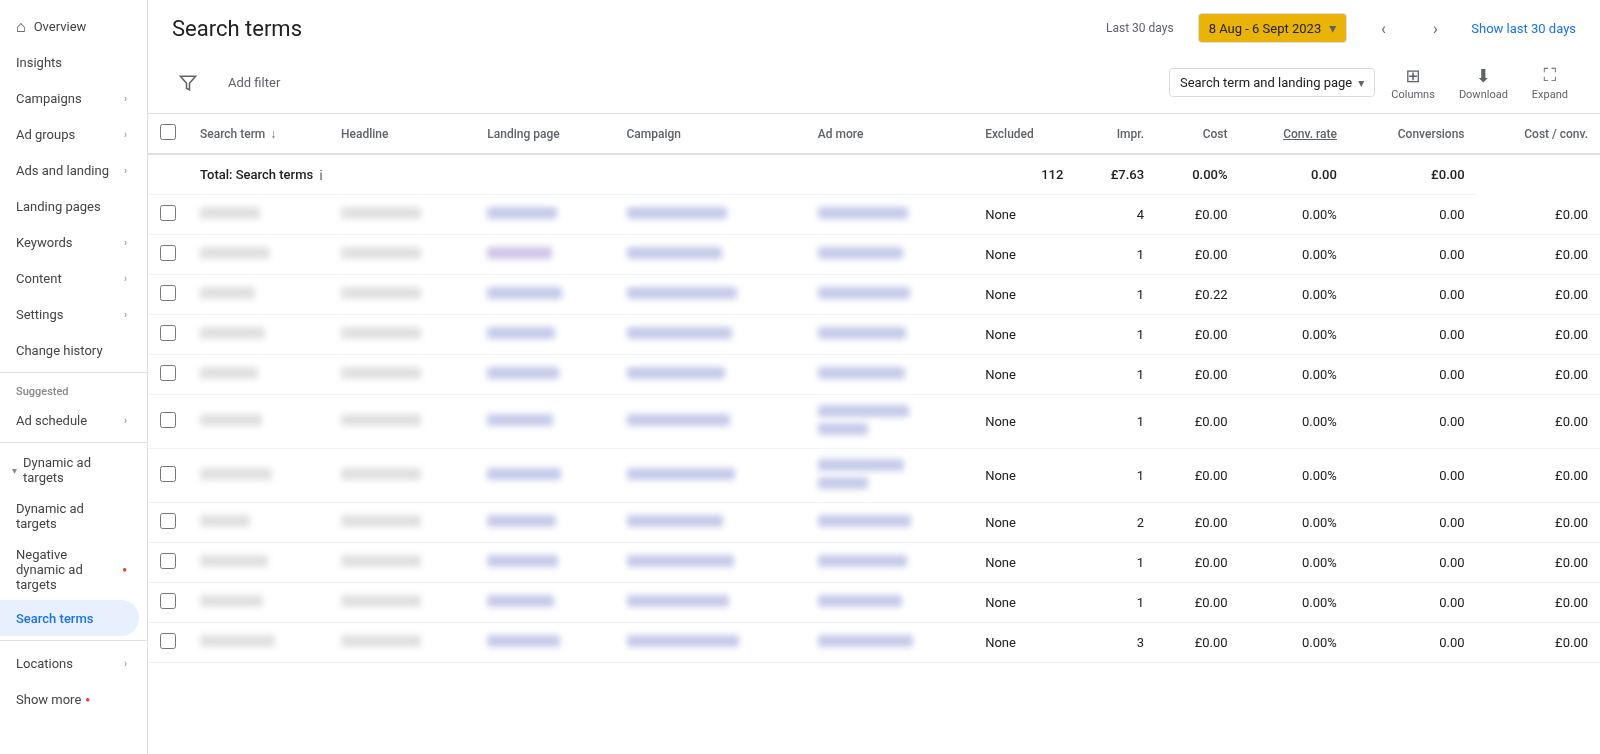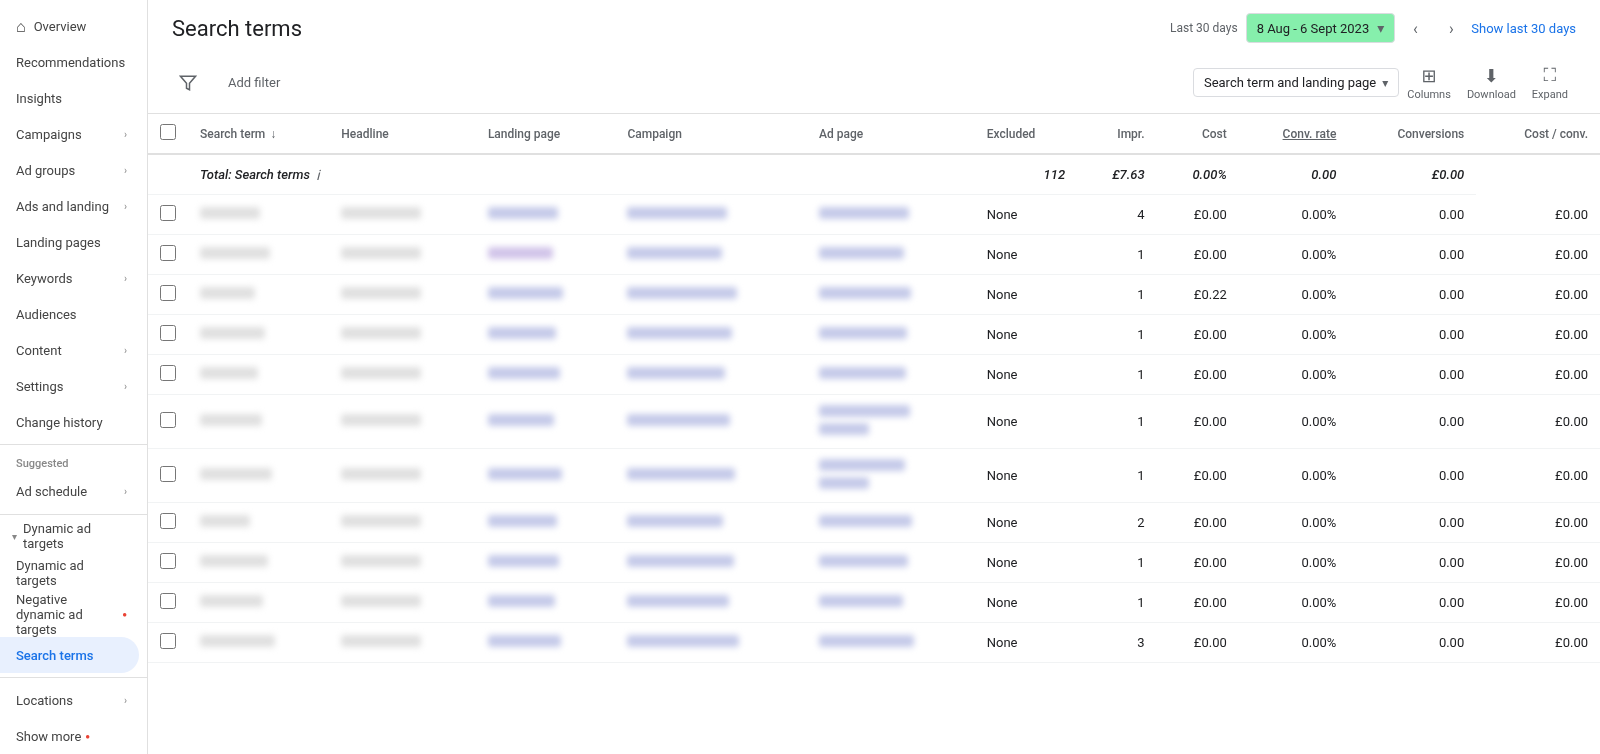"Last 30 days" .header-right { gap: 4px -> 20px }
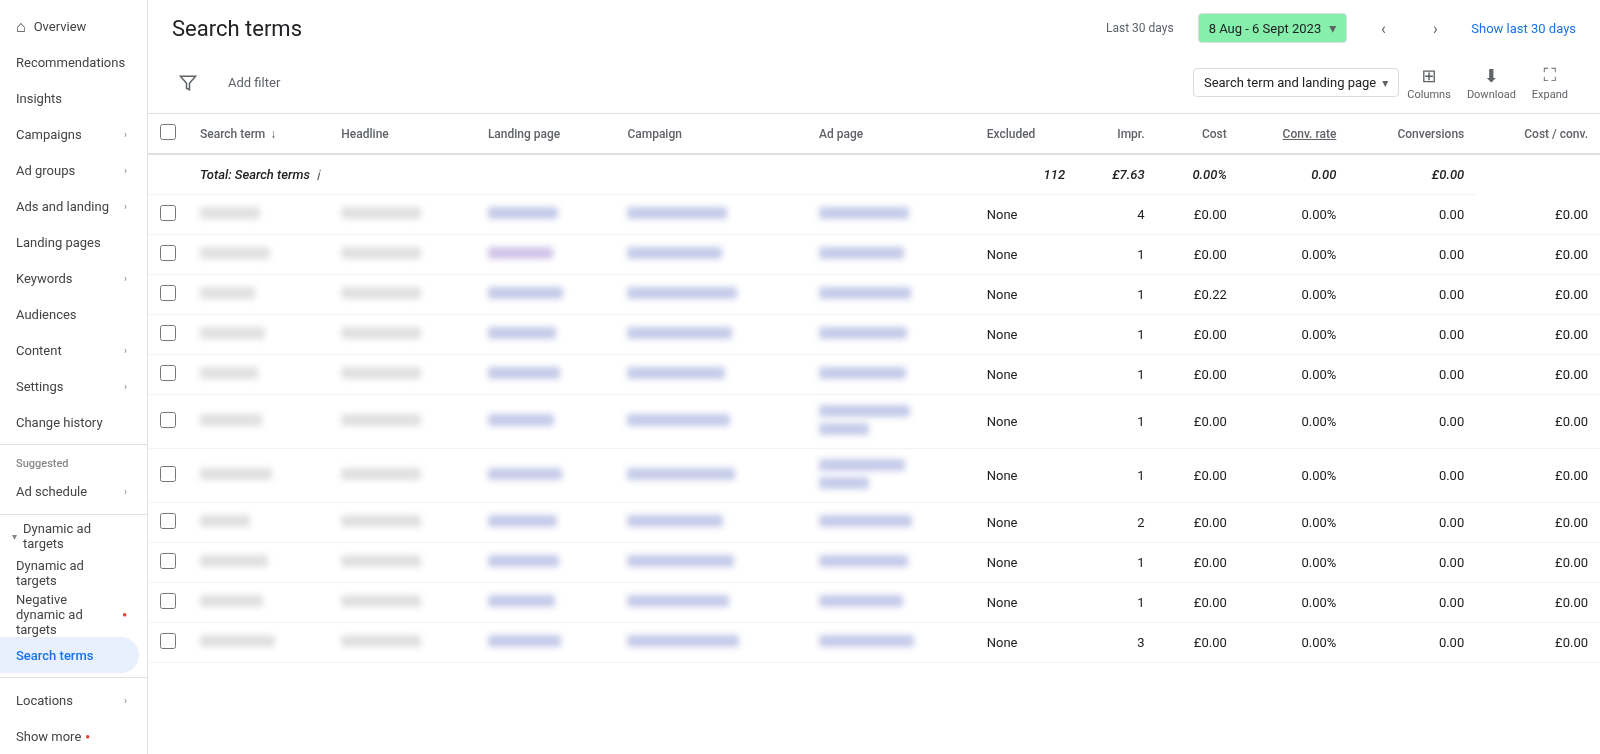"8 Aug - 6 Sept" .date-picker { background: #86efac -> #eab308 }
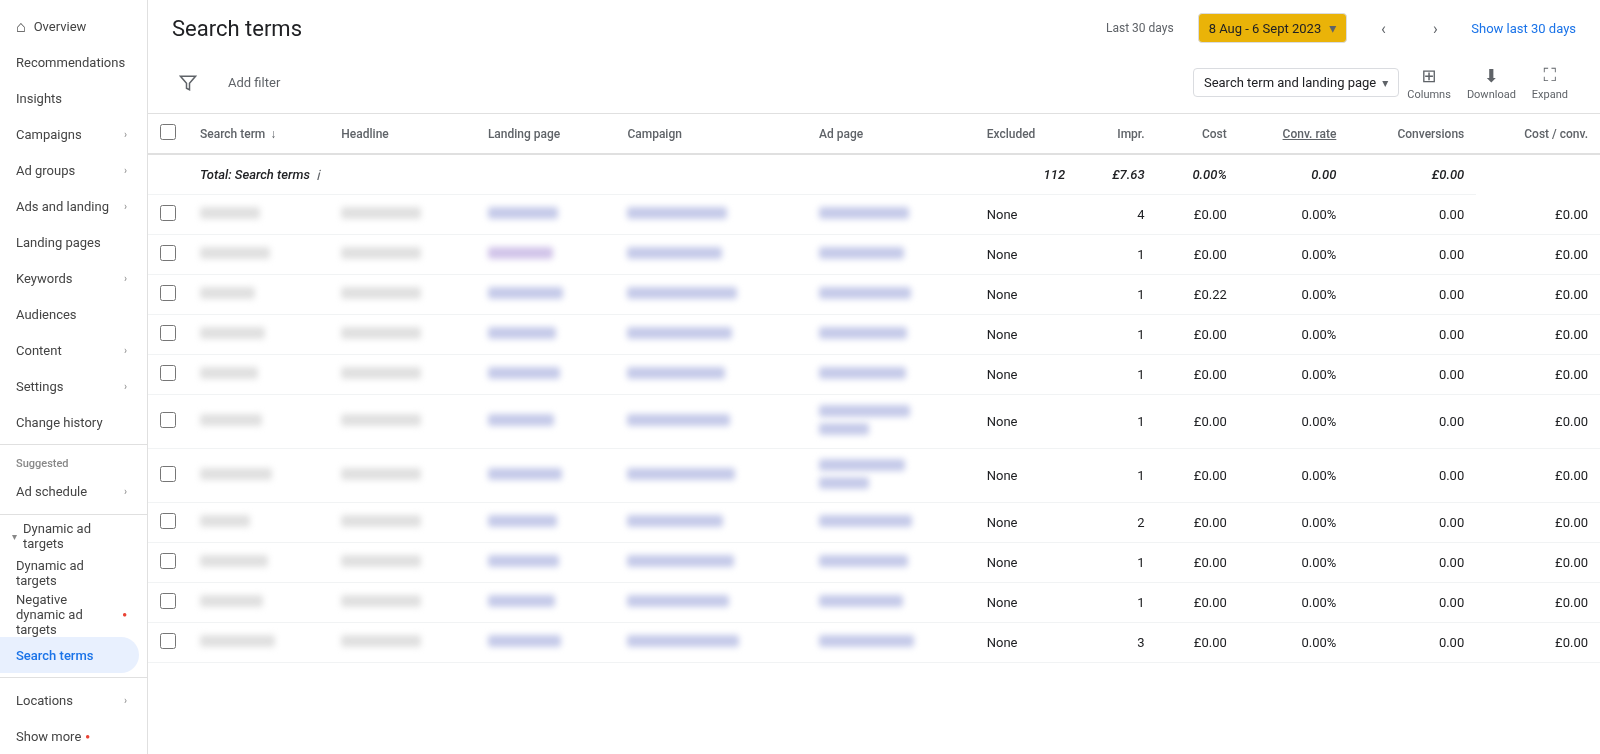"Recommendations" div.sidebar-item { html: <div> <span>Recommendations</span> </div> -> none }
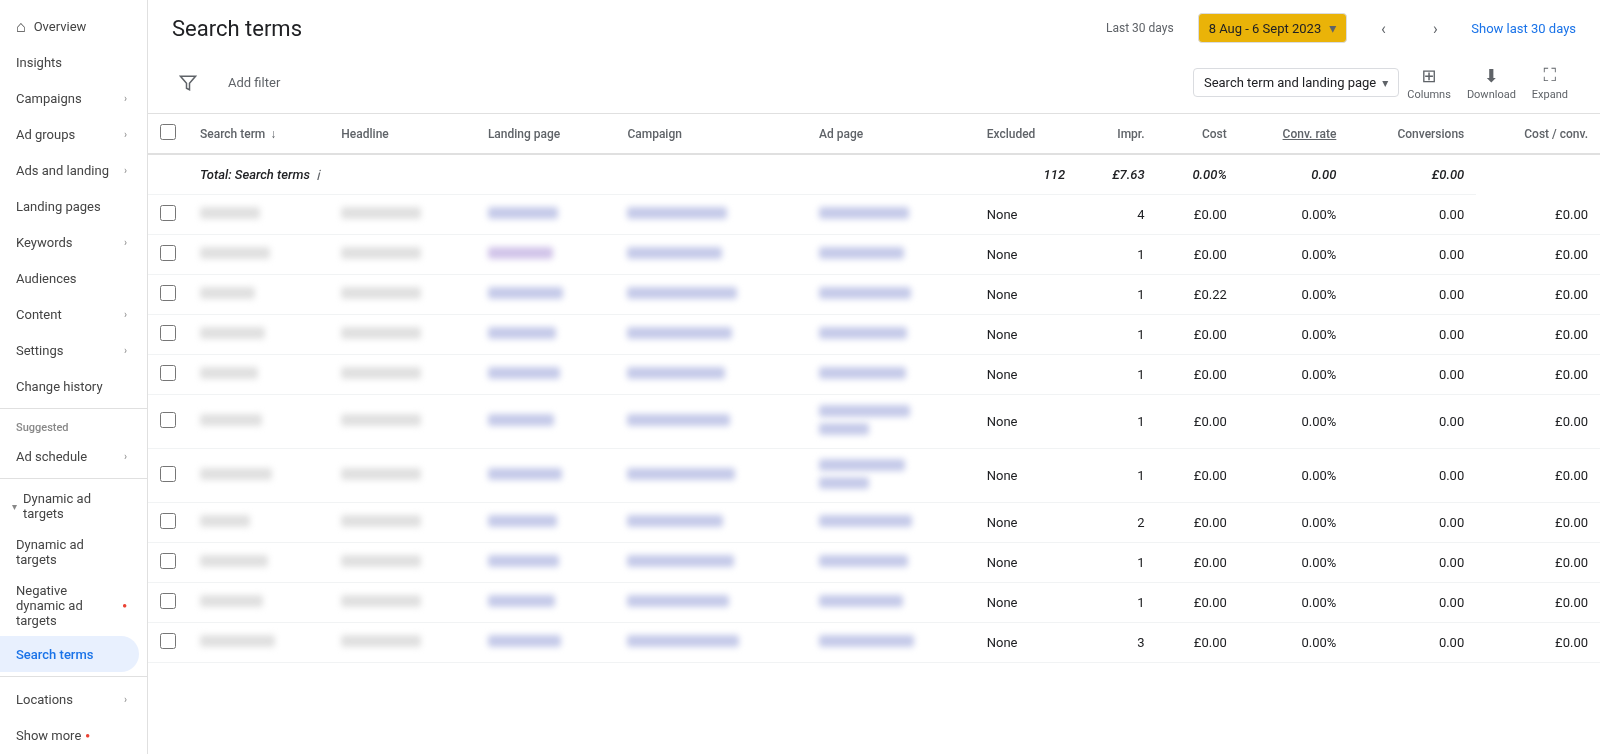"Search term and landing page" .toolbar-right { gap: none -> 8px }
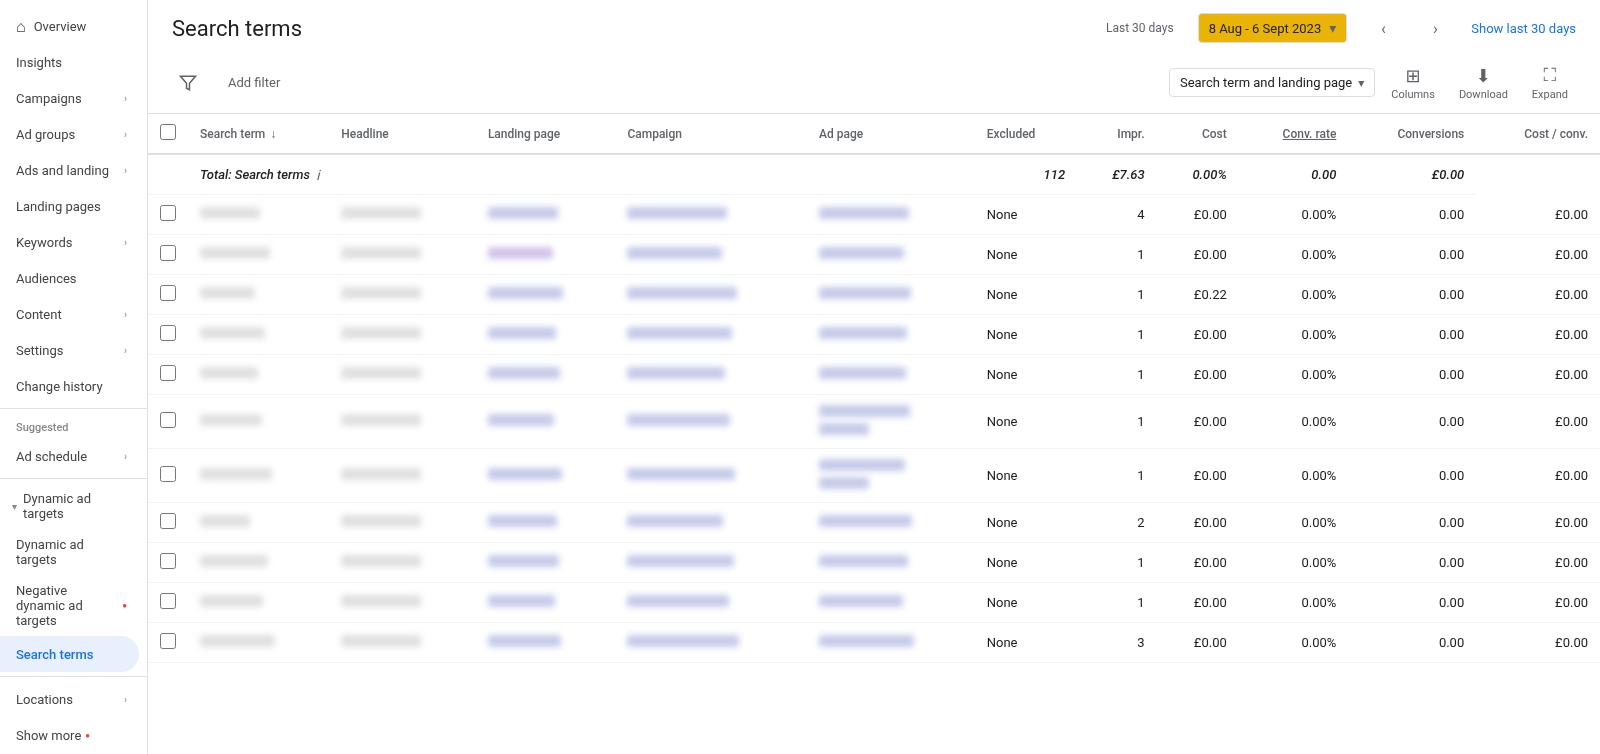"Ad page" span { text: page -> more }
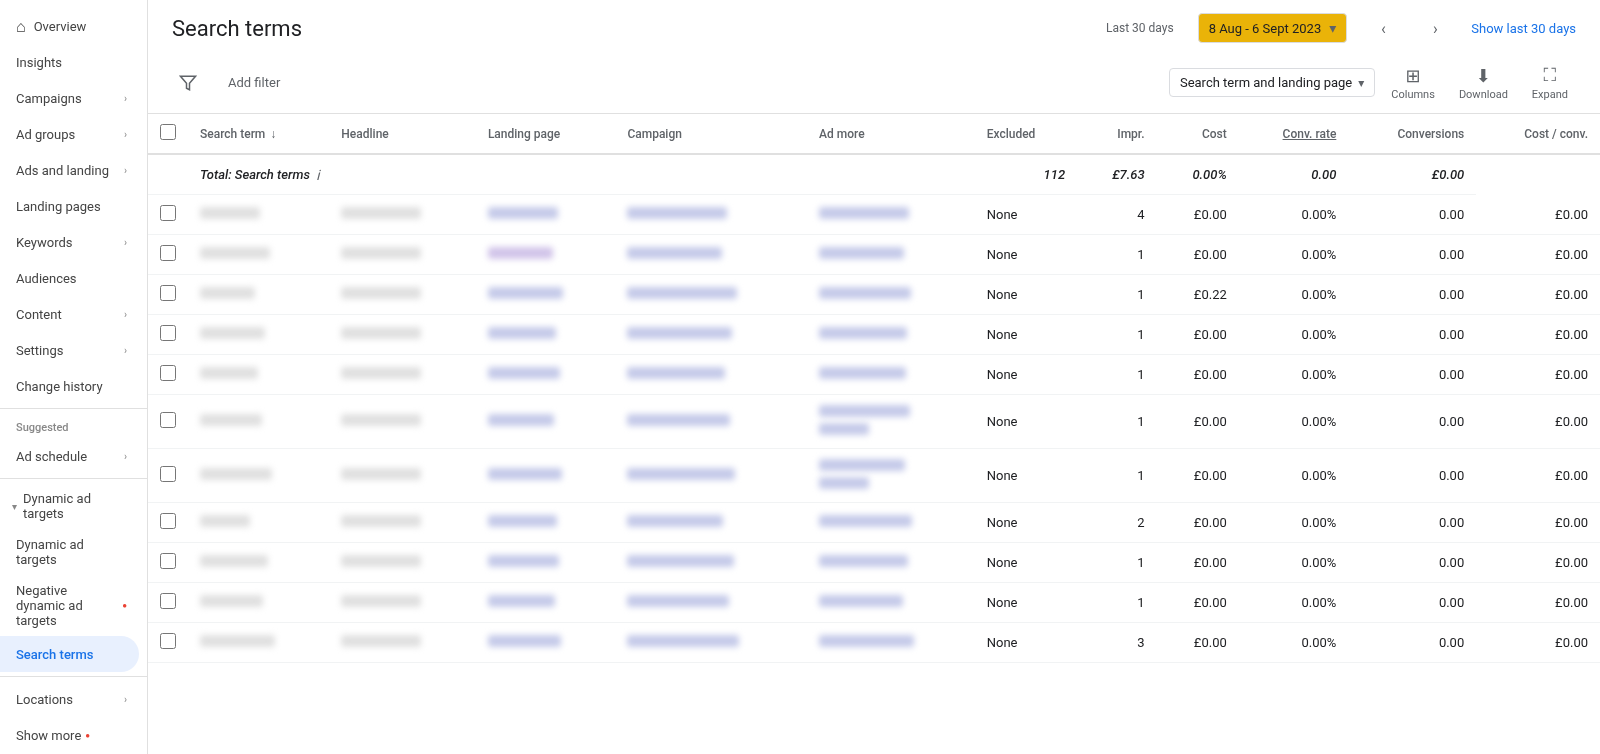"Total: Search terms" .total-row td { font-style: italic -> none }
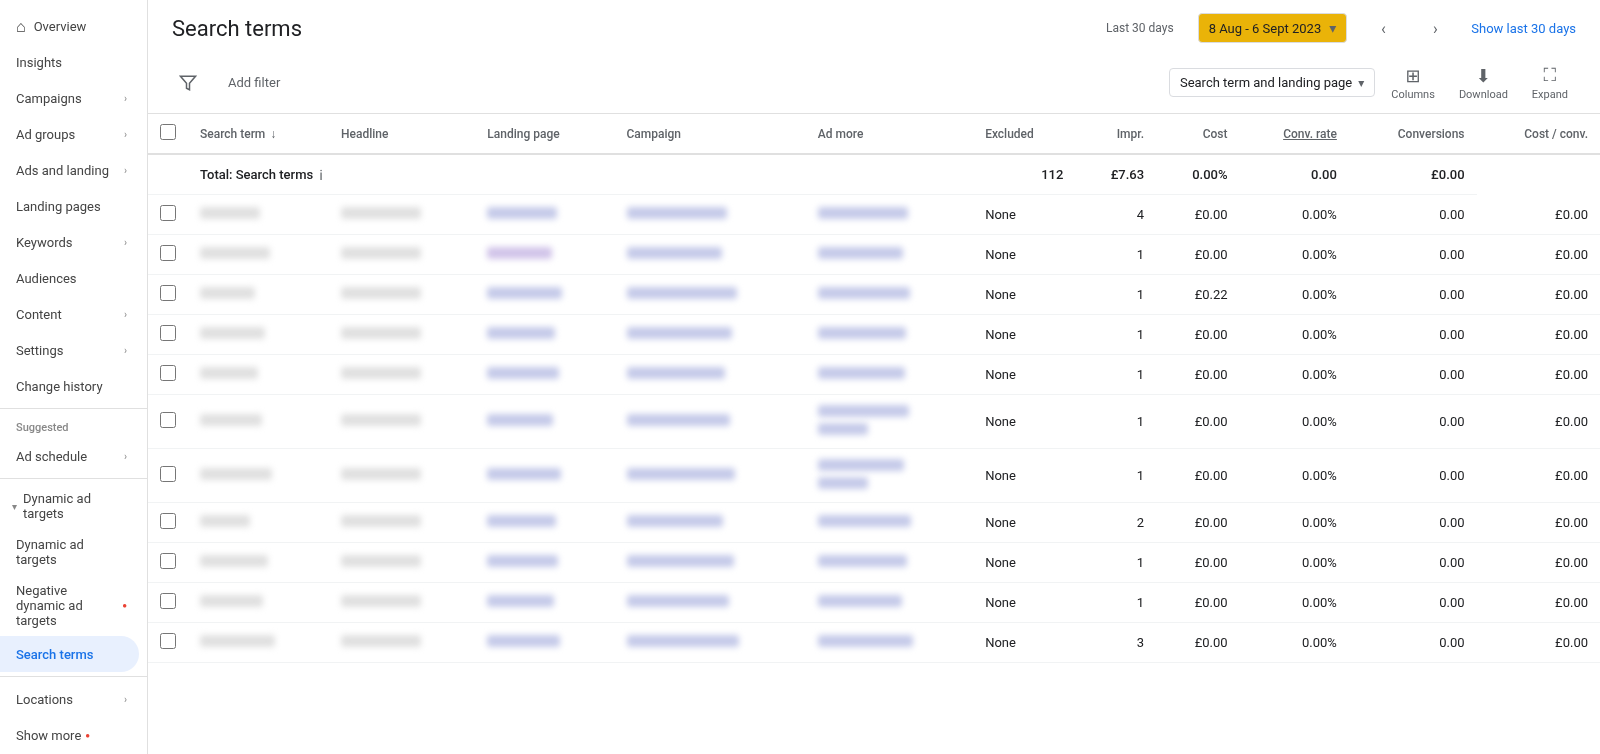"Audiences" div.sidebar-item { html: <div> <span>Audiences</span> </div> -> none }
